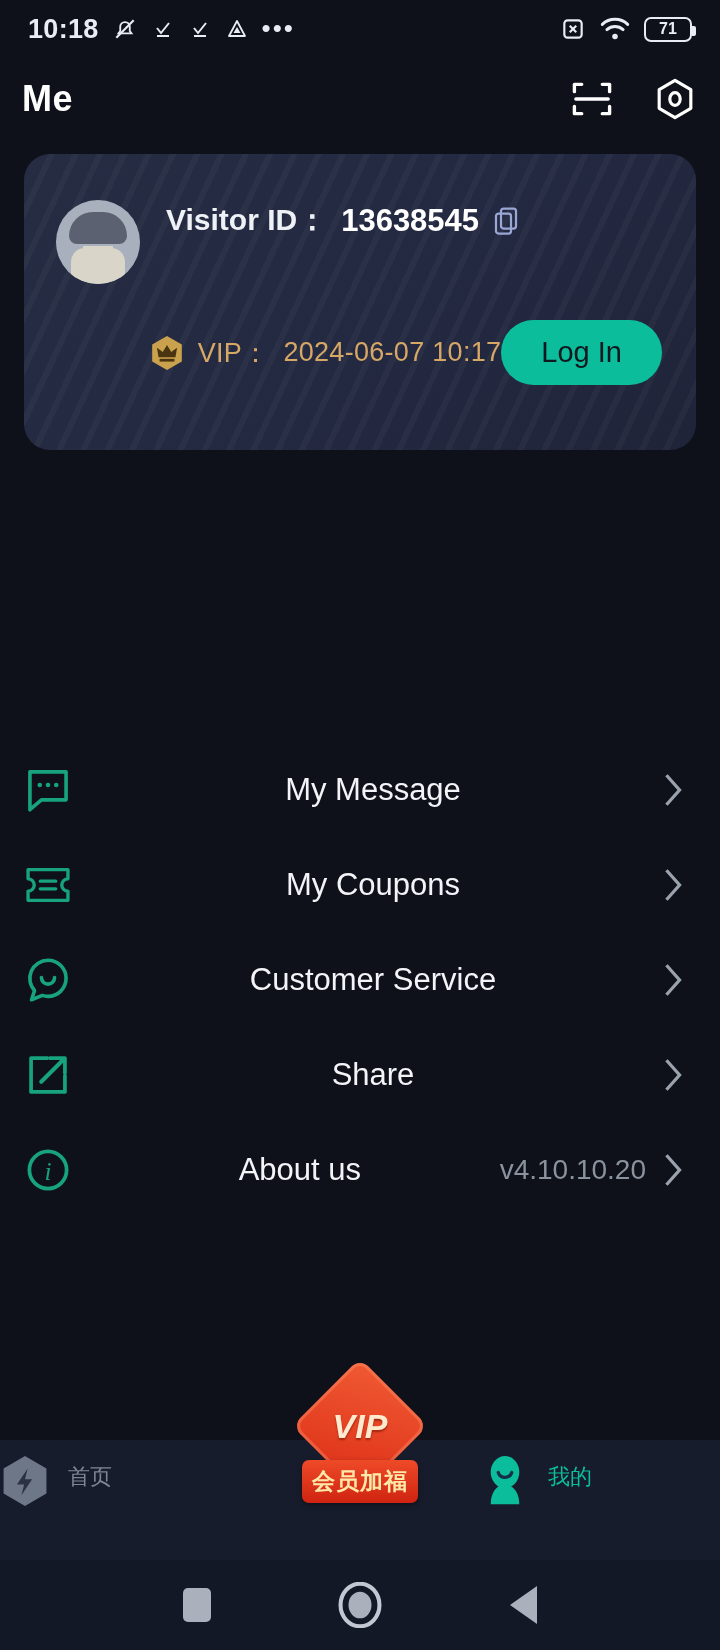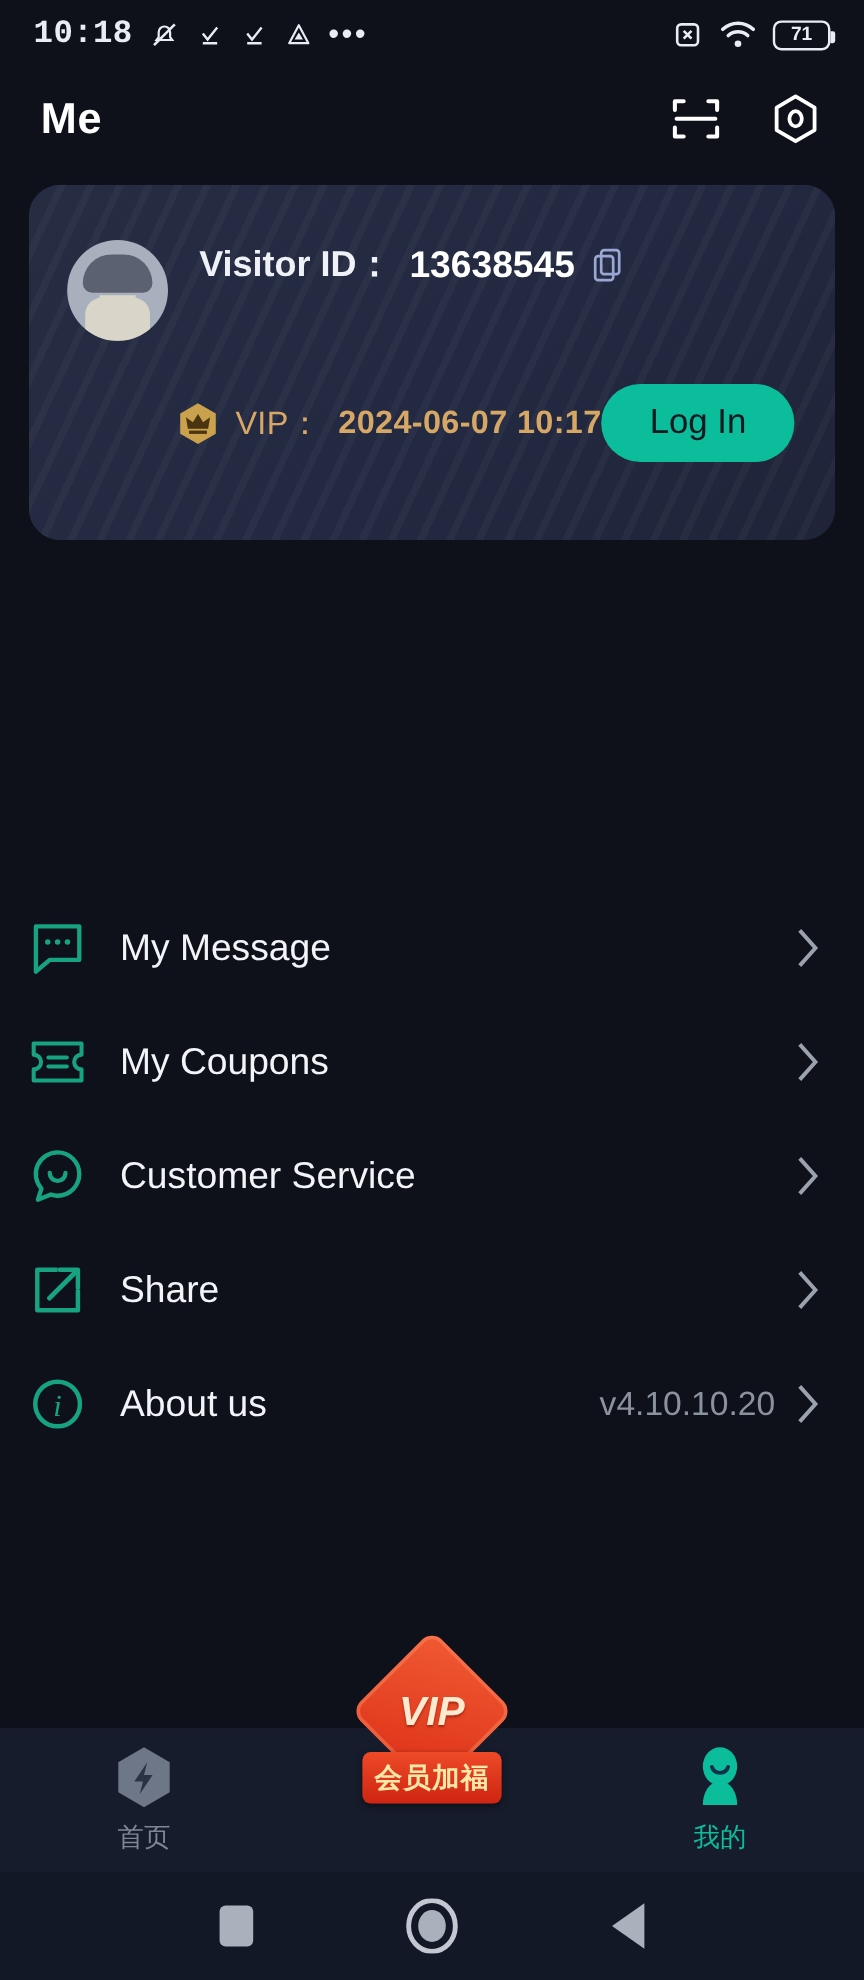"10:18" .sb-time { font-family: Liberation Mono, monospace -> none }
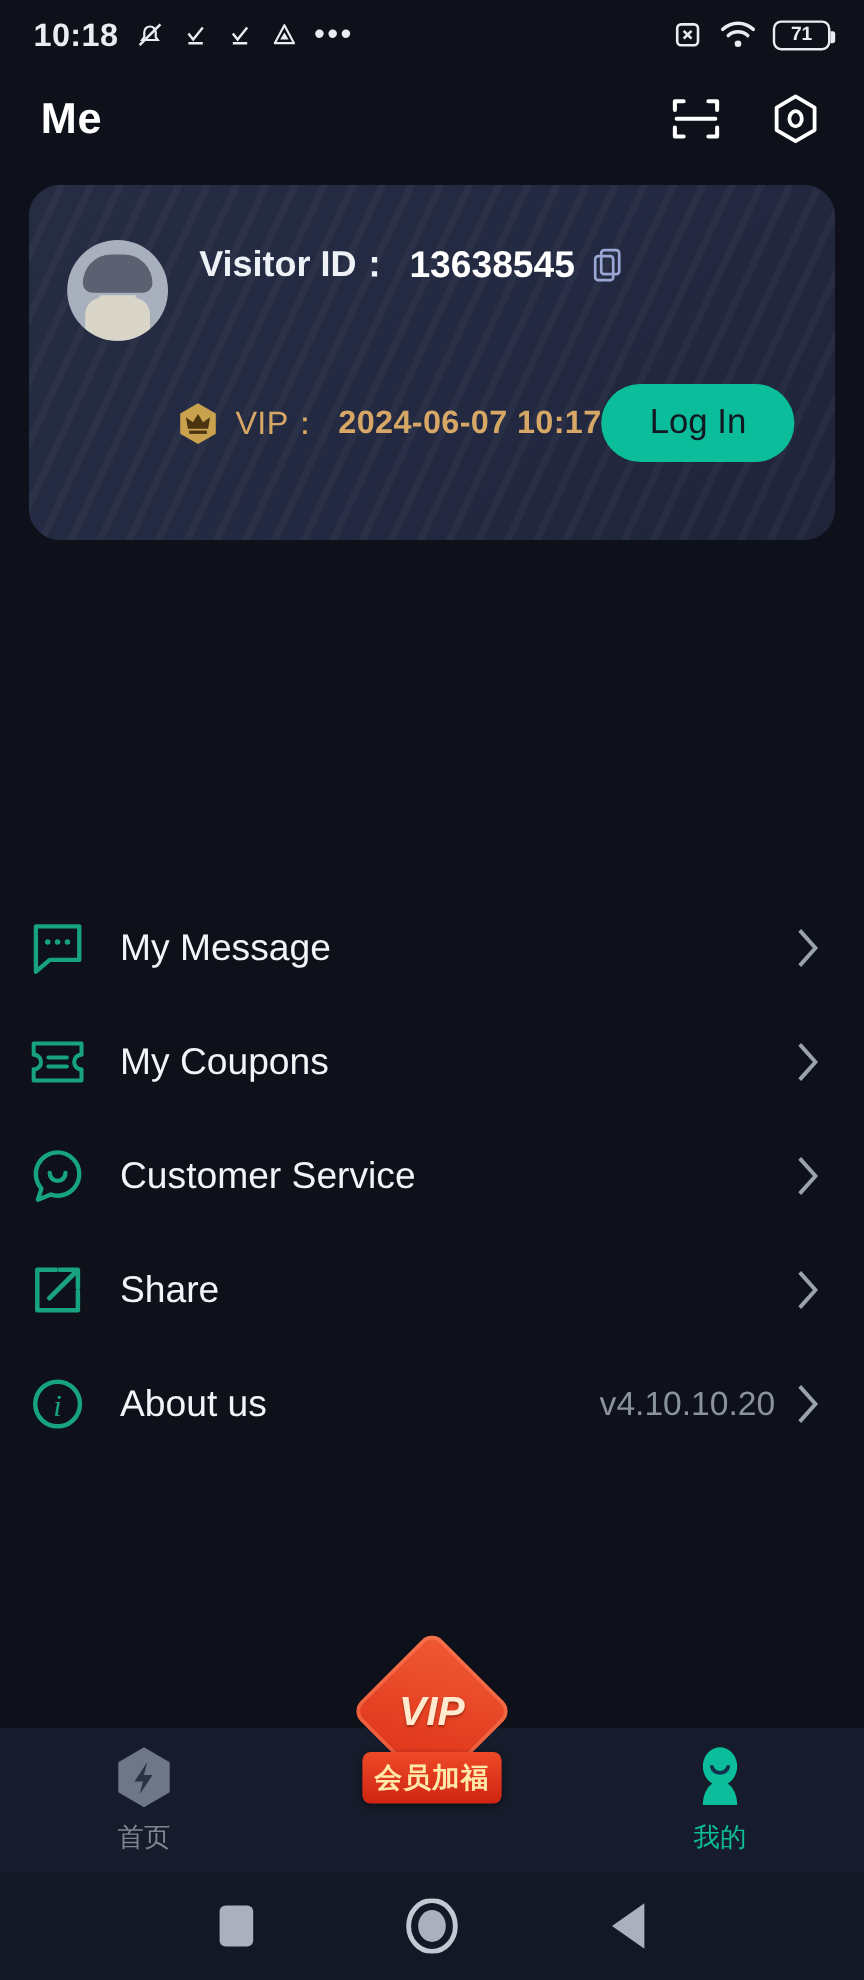"Me" .header { padding: 0 34px -> 0 22px }
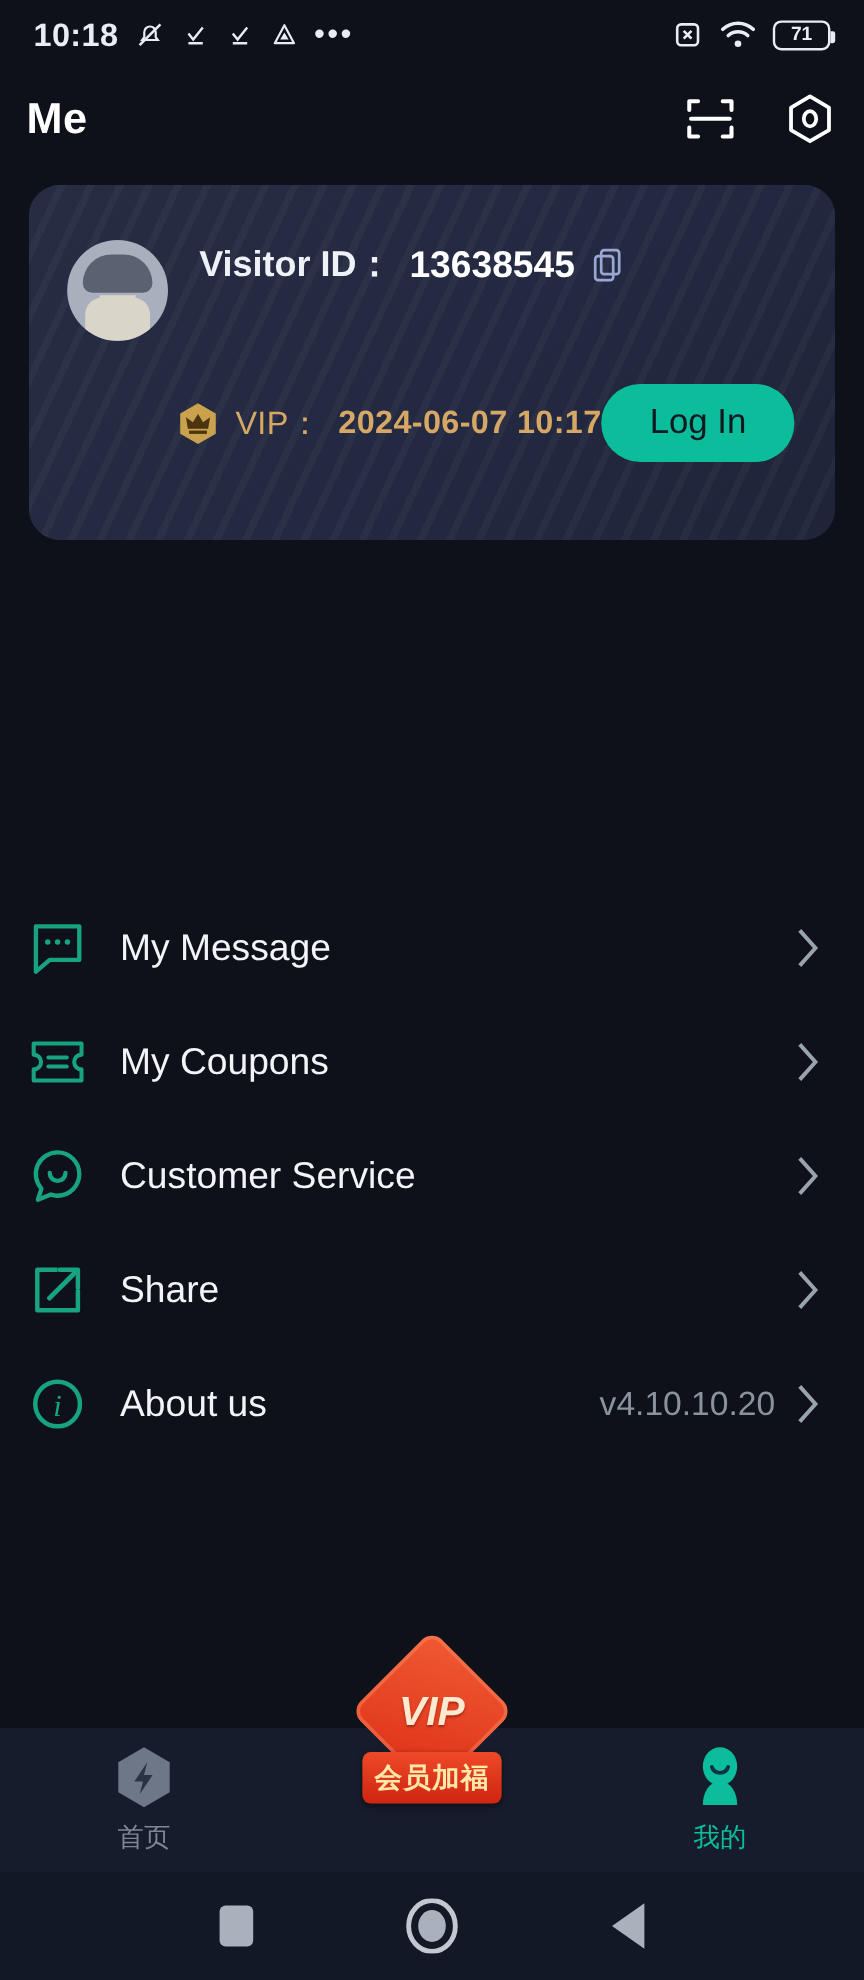"2024-06-07 10:17" .vip-date { font-weight: bold -> none }
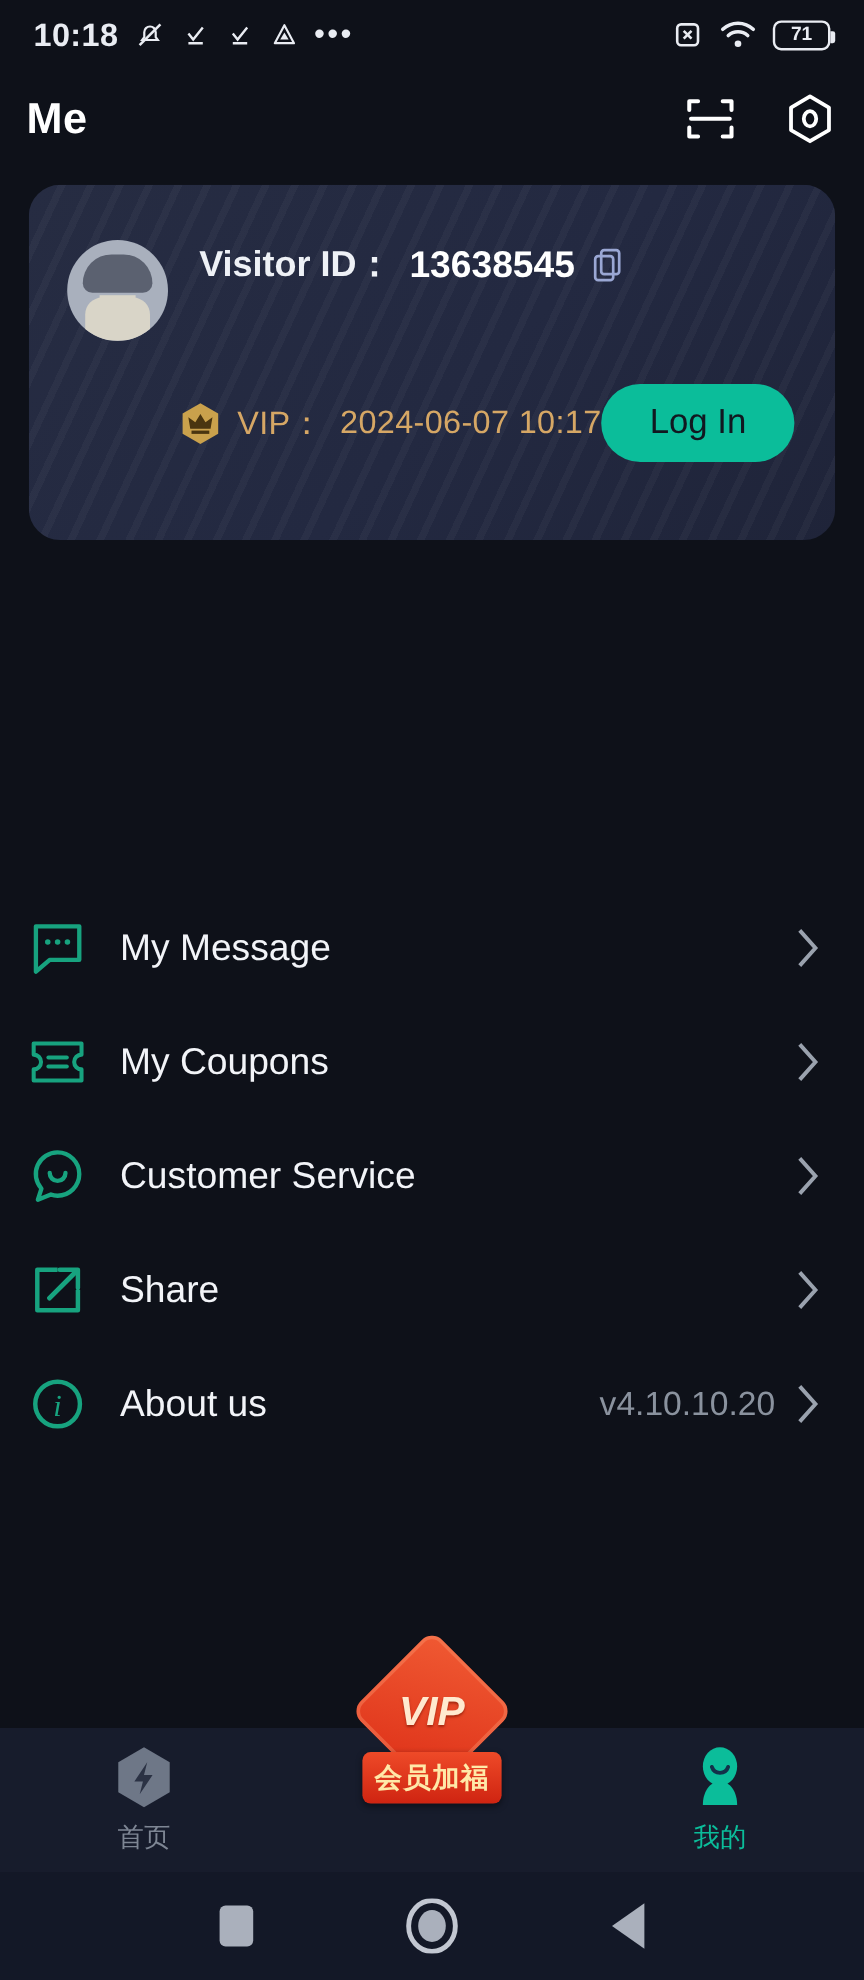"My Message" .mi-label { text-align: none -> center }
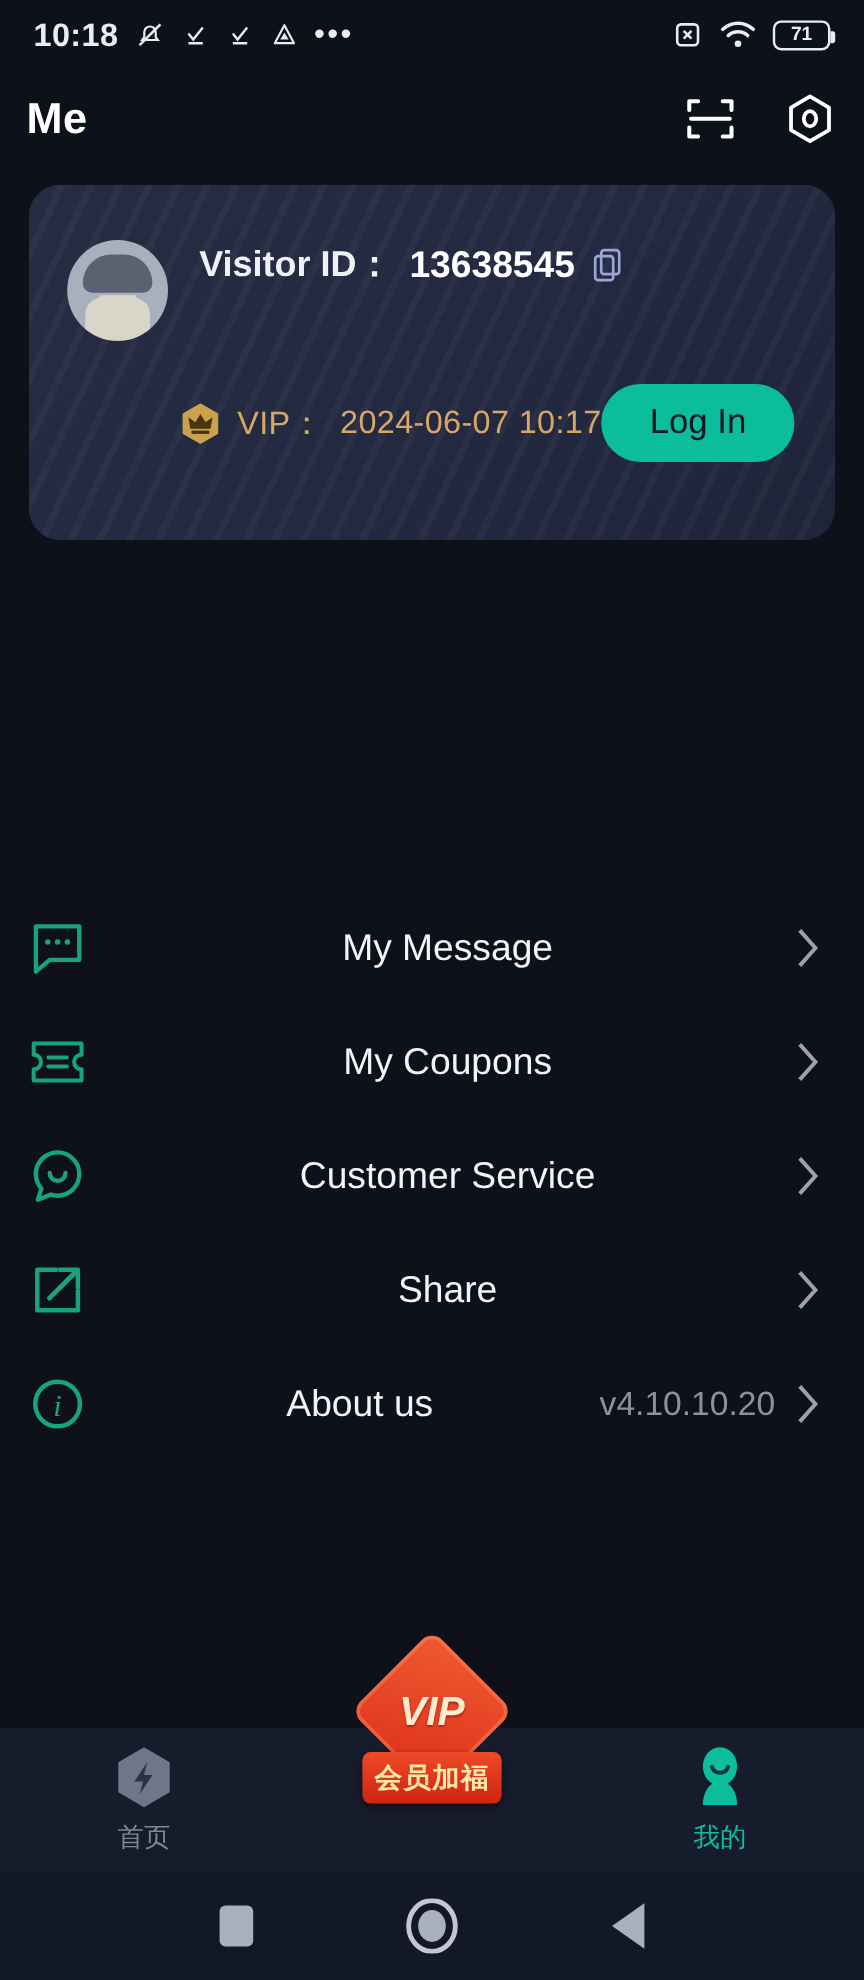"首页" .tab { align-items: center -> none; flex-direction: column -> row; gap: none -> 18px }
